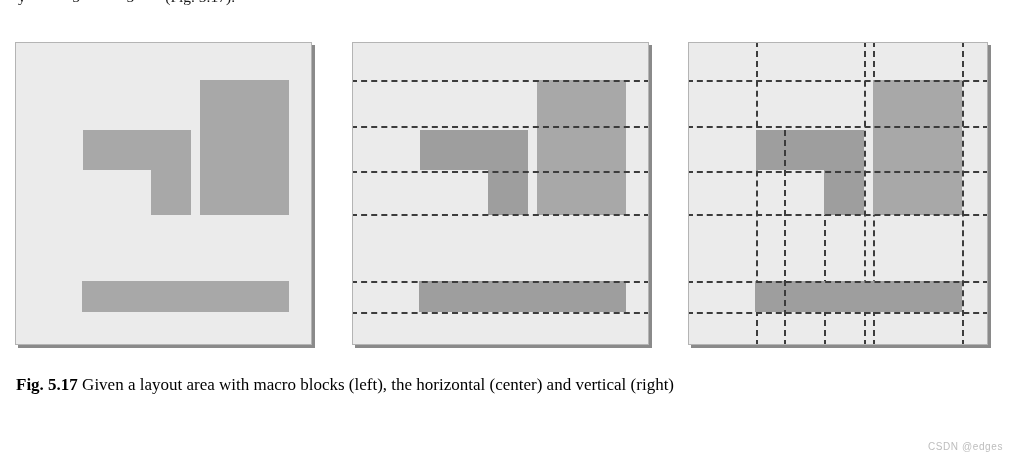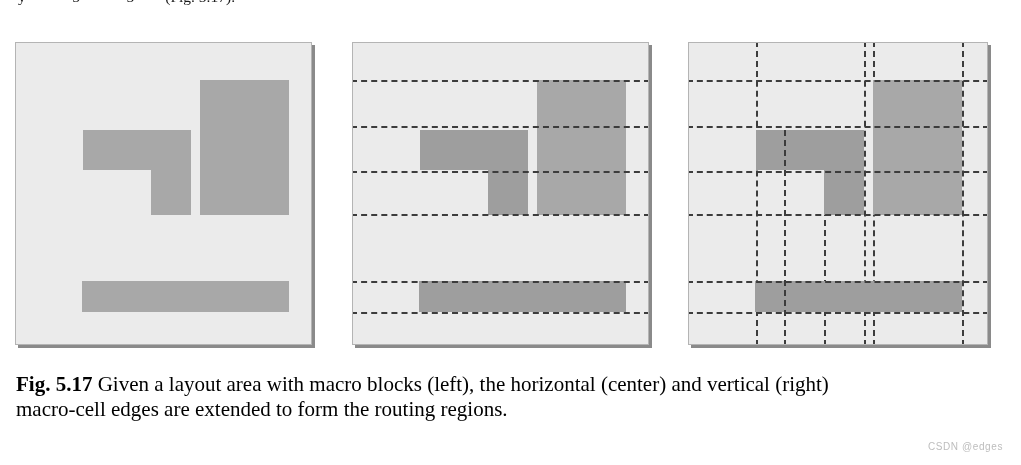"Fig. 5.17 Given a layout" #caption { font-size: 21px -> 17px }
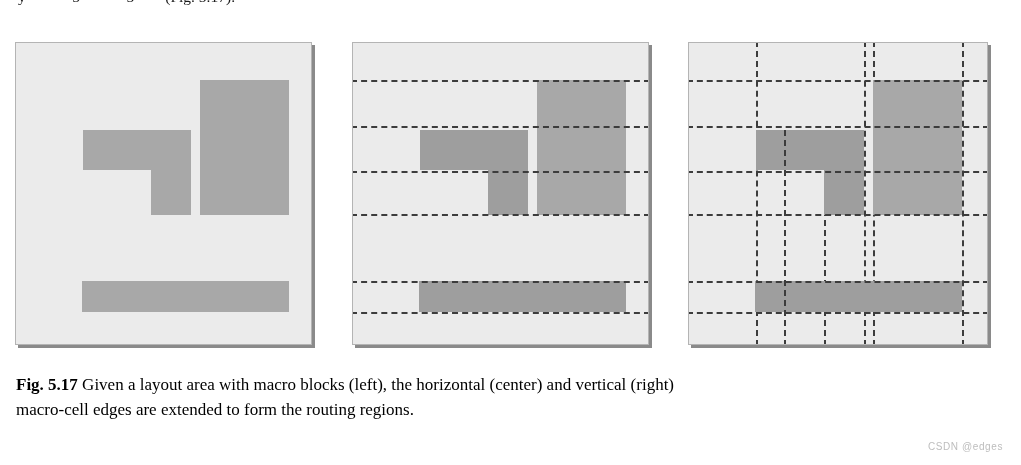"macro-cell edges are extended to" div.capline2 { html: <div>macro-cell edges are extended to form the routing regions.</div> -> none }
